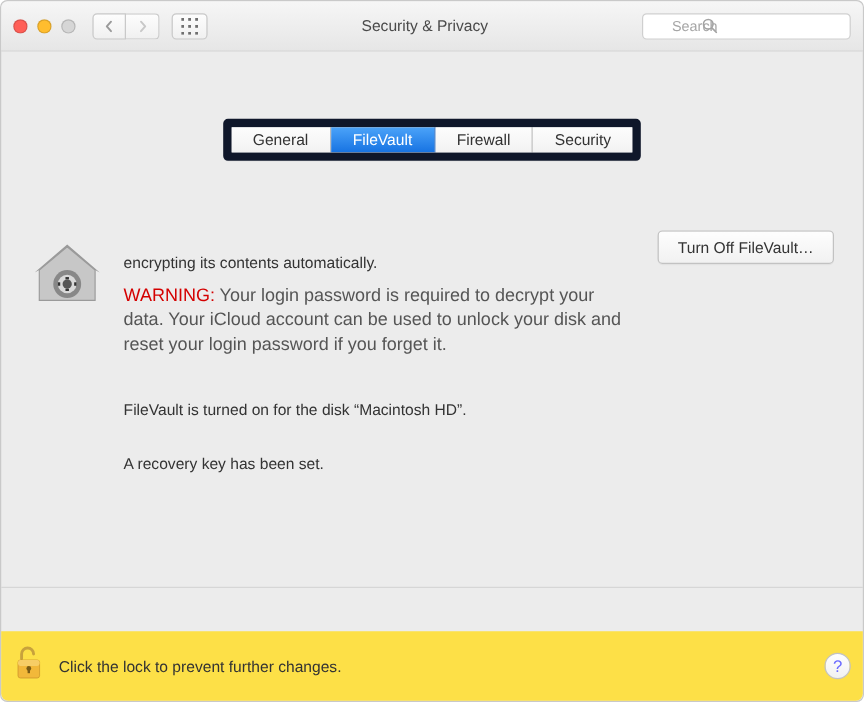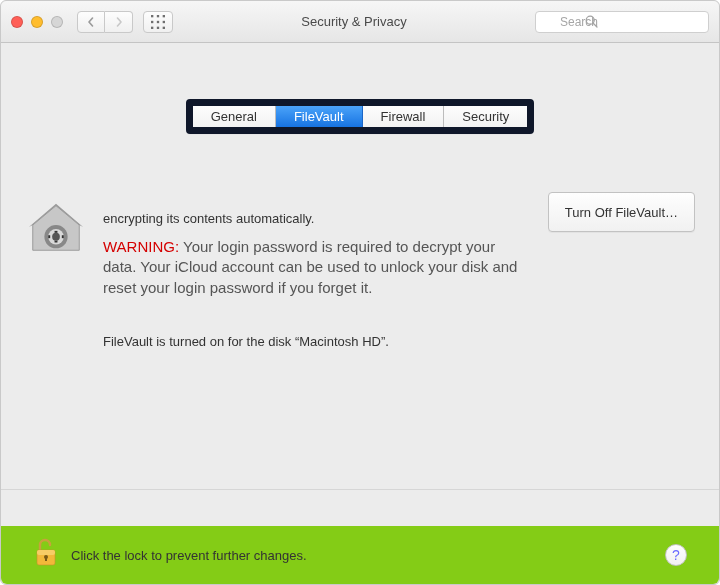"Turn Off FileVault…" .turn-off-btn { height: 40px -> 28px }
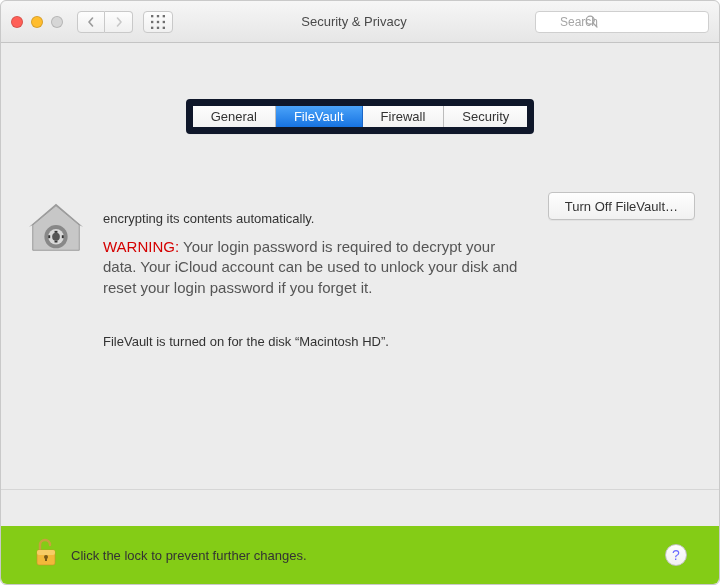"A recovery key has been" p { html: none -> <p>A recovery key has been set.</p> }
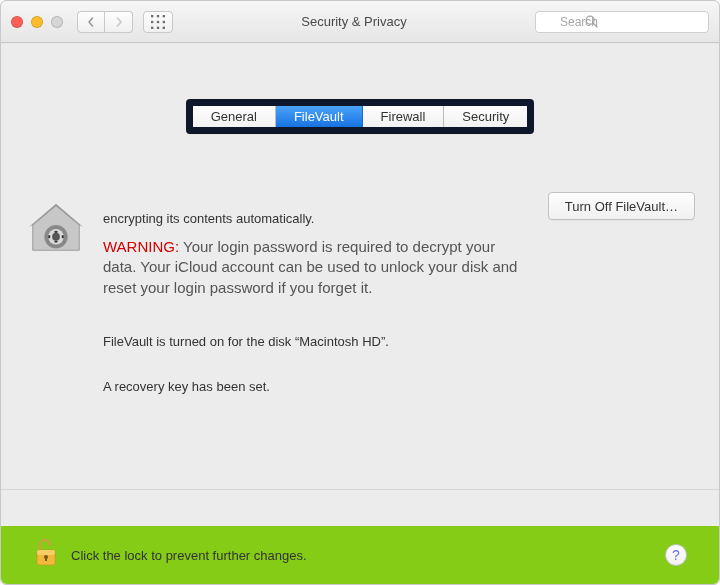"Click the lock to prevent" .footer { background: #84cc16 -> #fde047; padding: 0 32px -> 0 10px }
